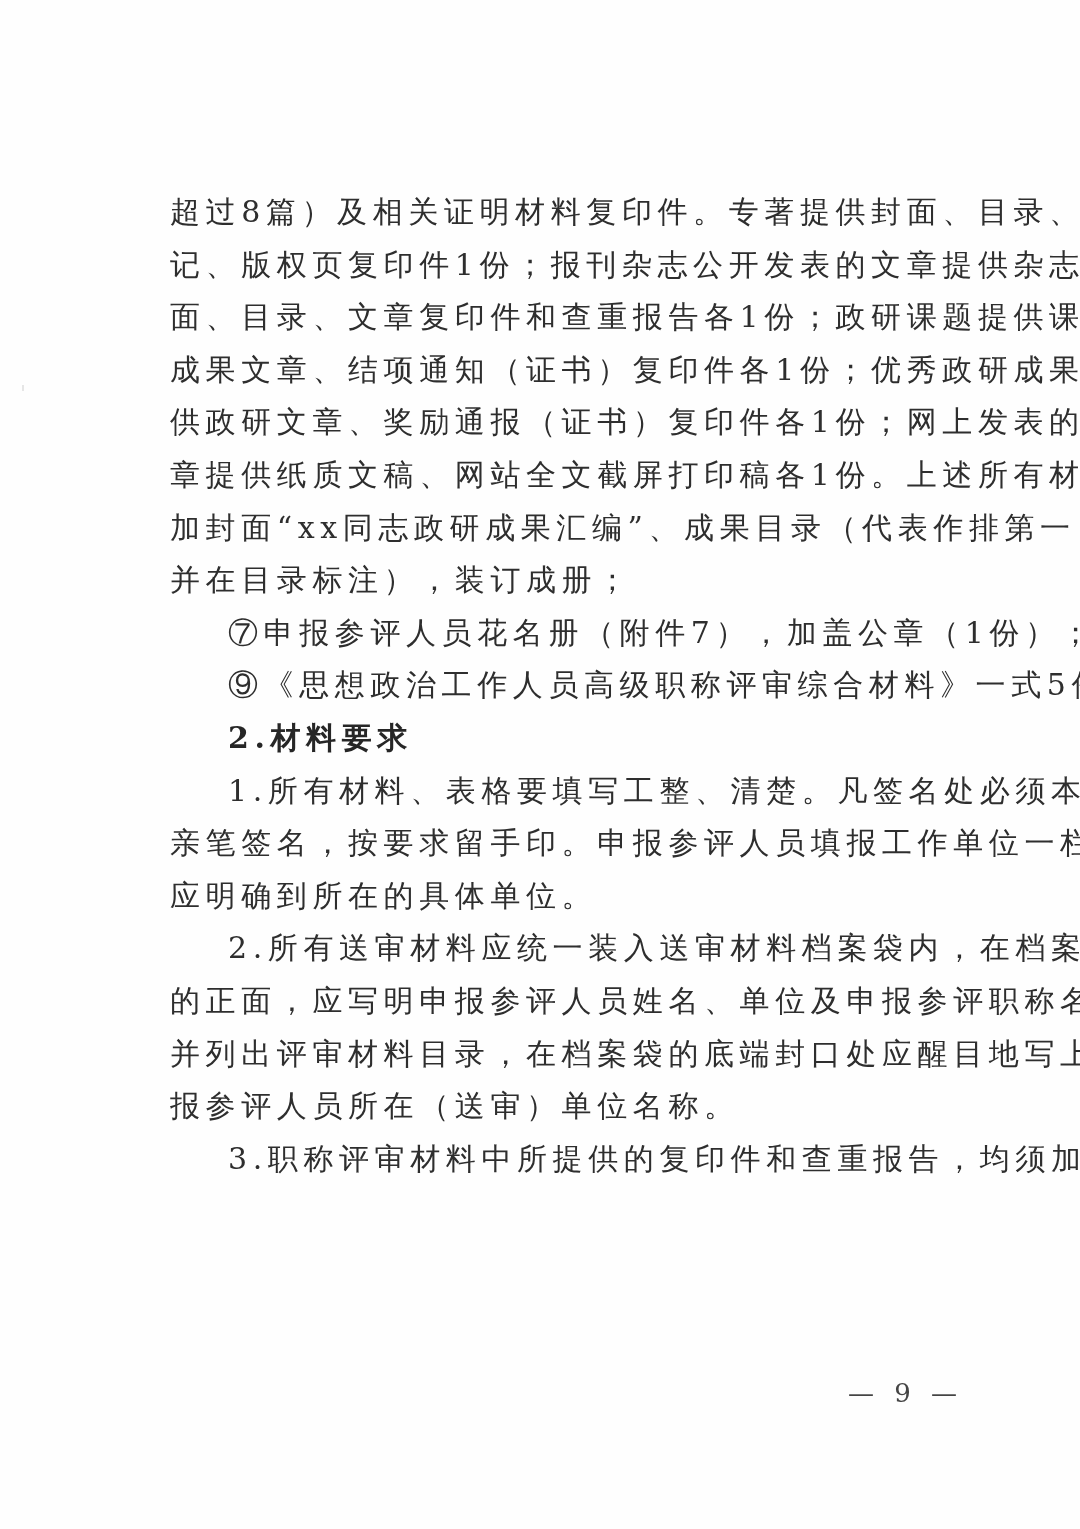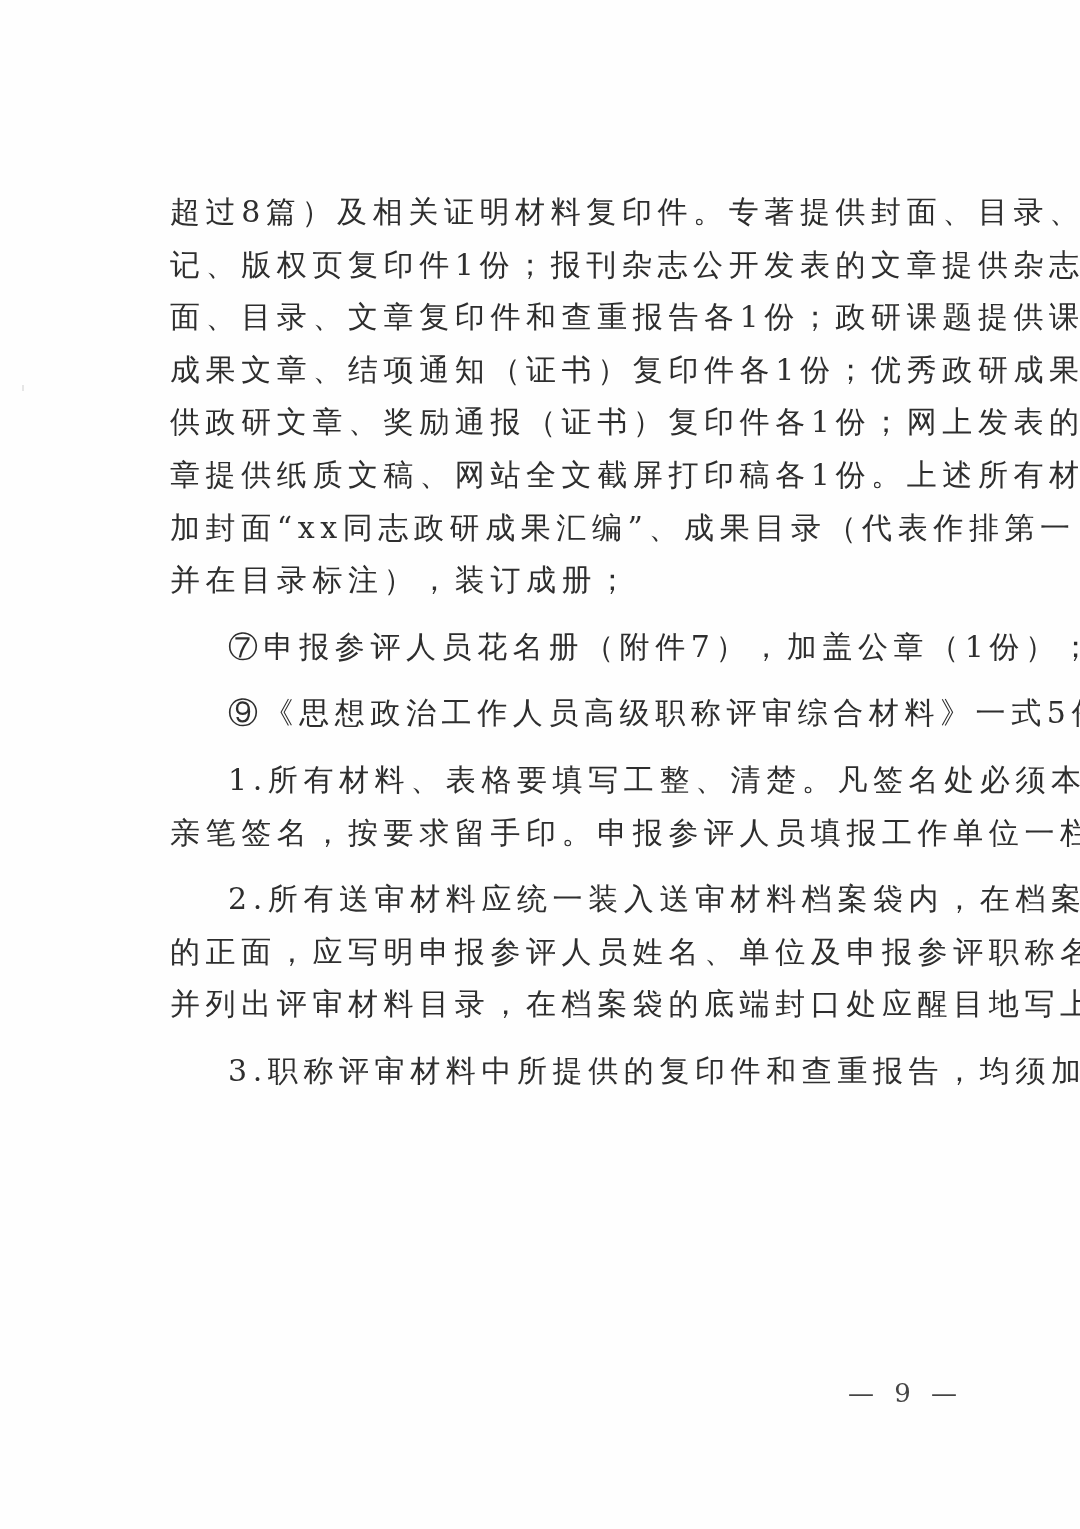"⑦申报参评人员花名册（附件7），加盖公章（1份）；" .indent { margin-top: 14px -> none }
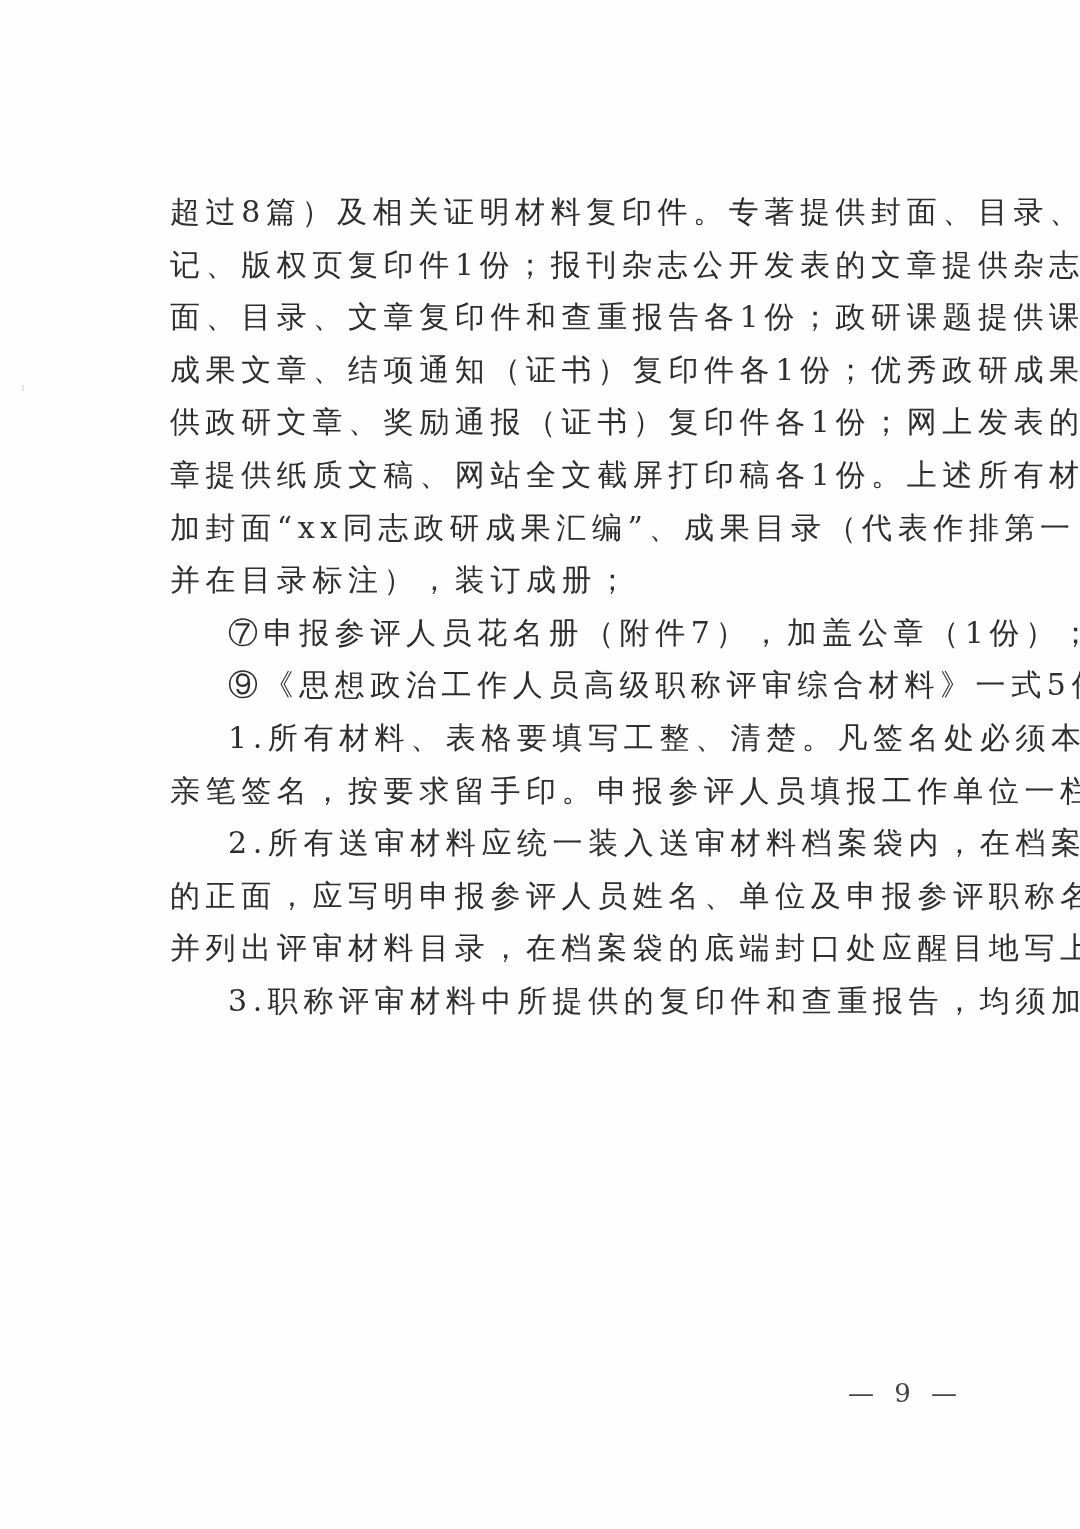"2.材料要求" span.line { html: none -> <span>2.材料要求</span> }
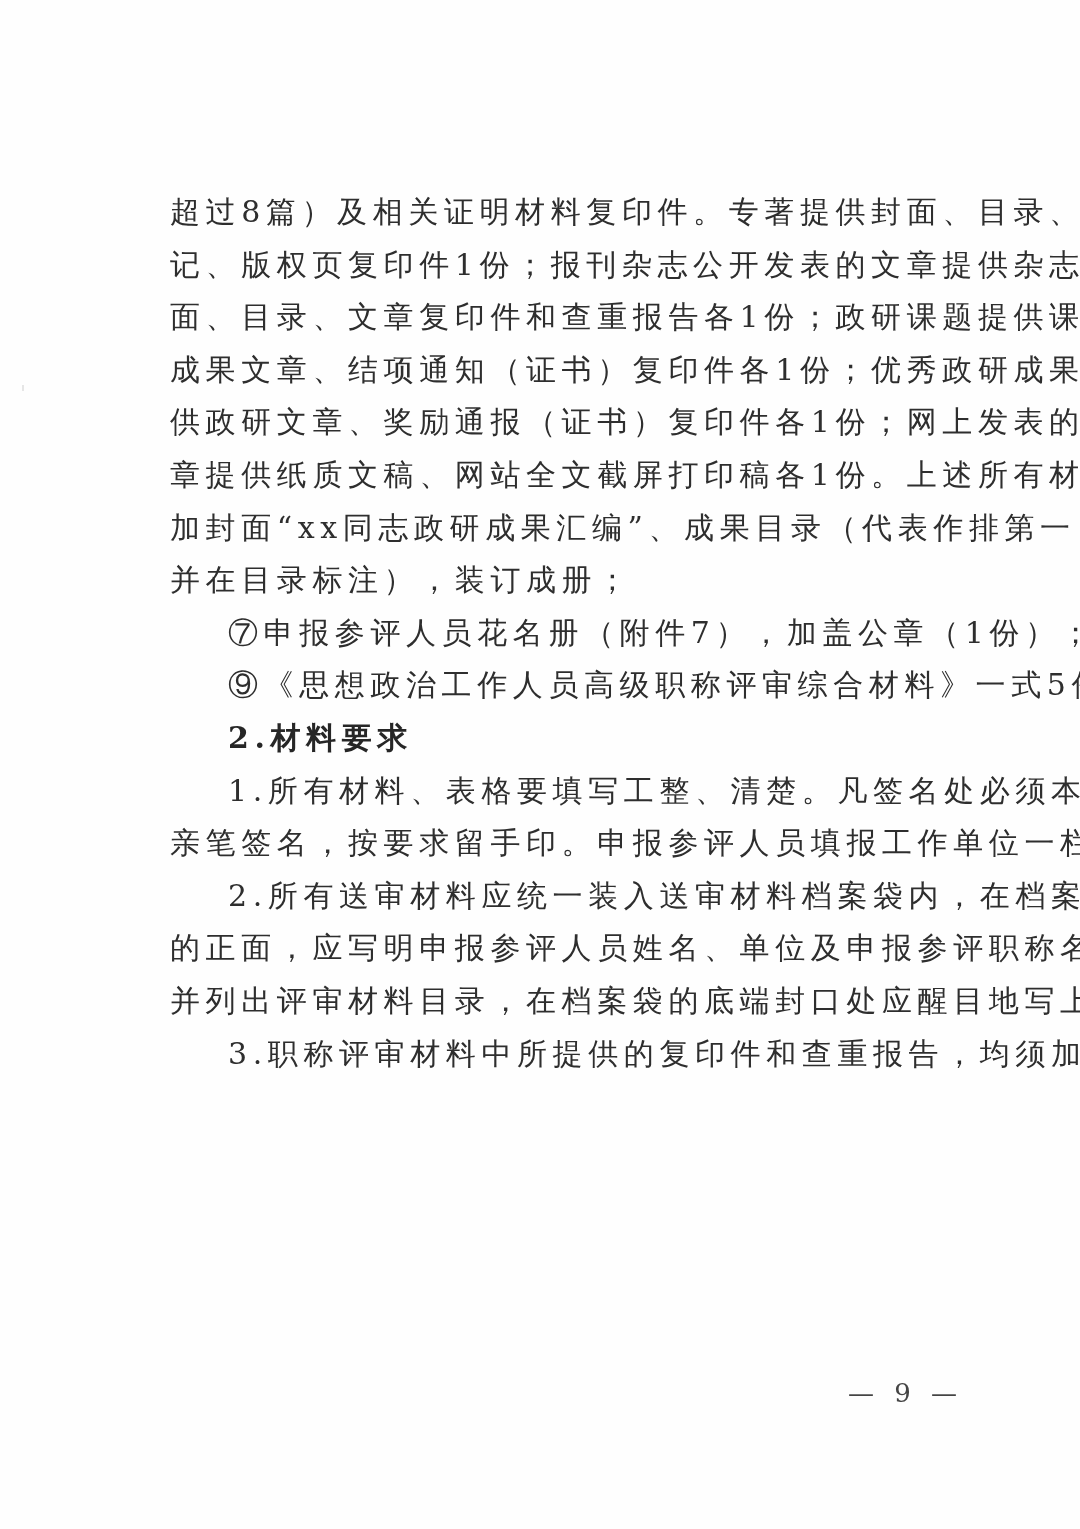"应明确到所在的具体单位。" span.line { html: none -> <span>应明确到所在的具体单位。</span> }
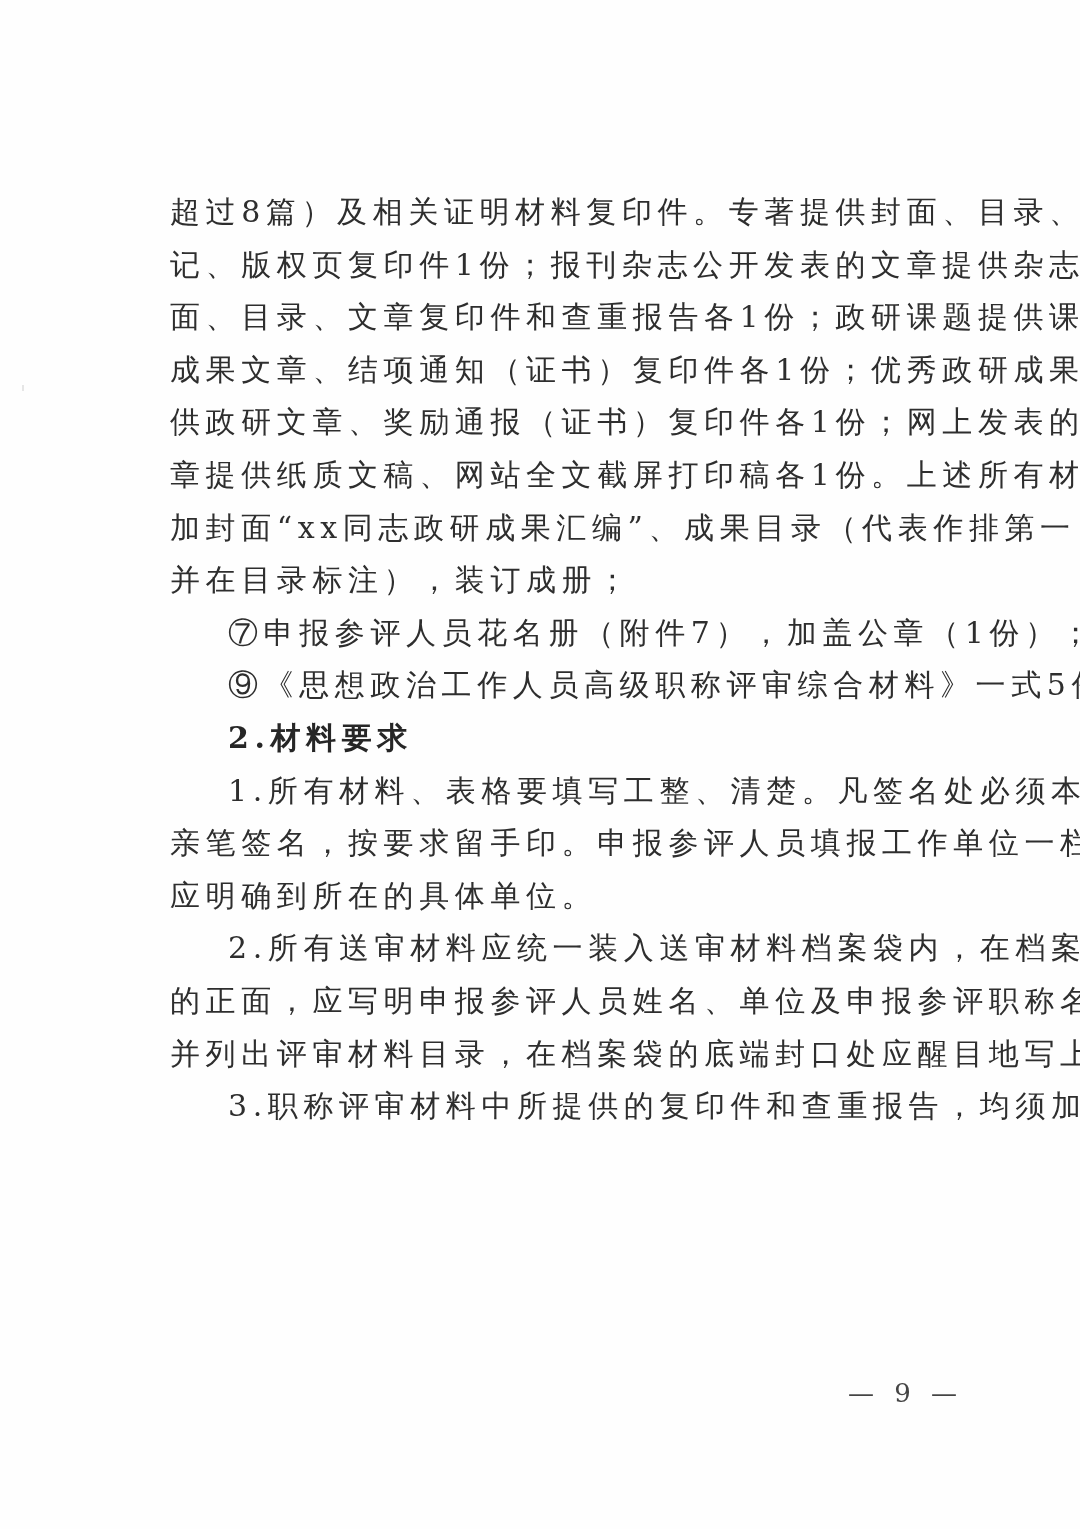"报参评人员所在（送审）单位名称。" span.line { html: none -> <span>报参评人员所在（送审）单位名称。</span> }
